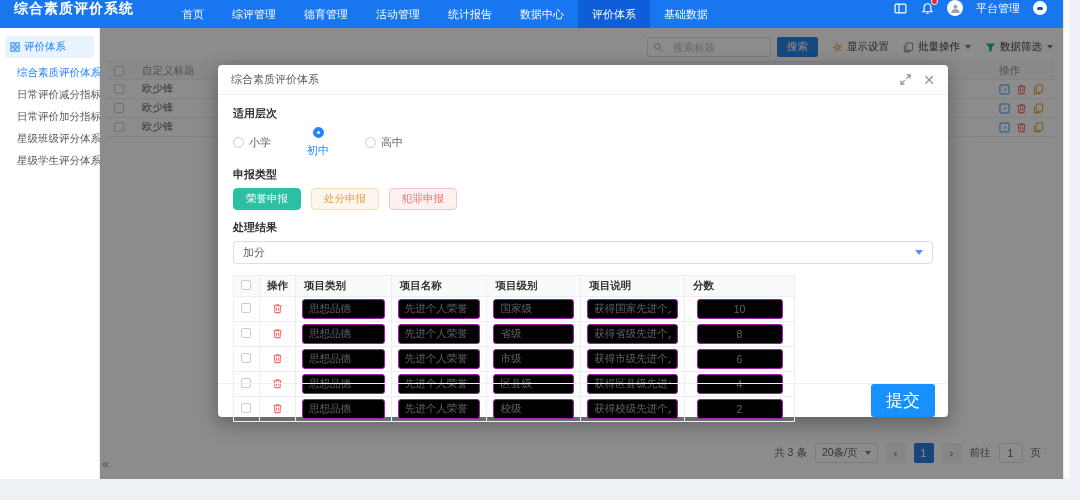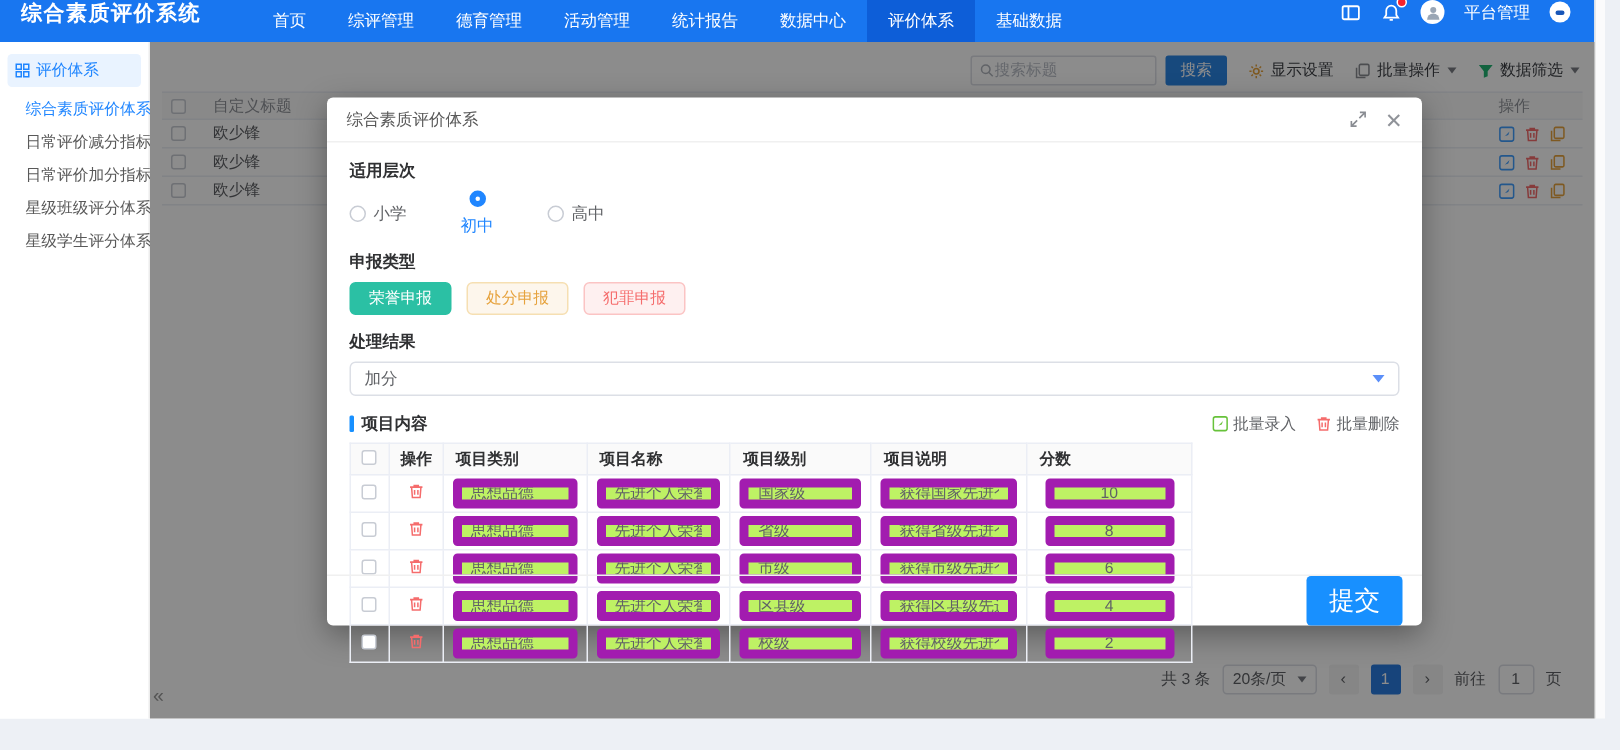"搜索标题" .search-box { gap: 0 -> 10px }
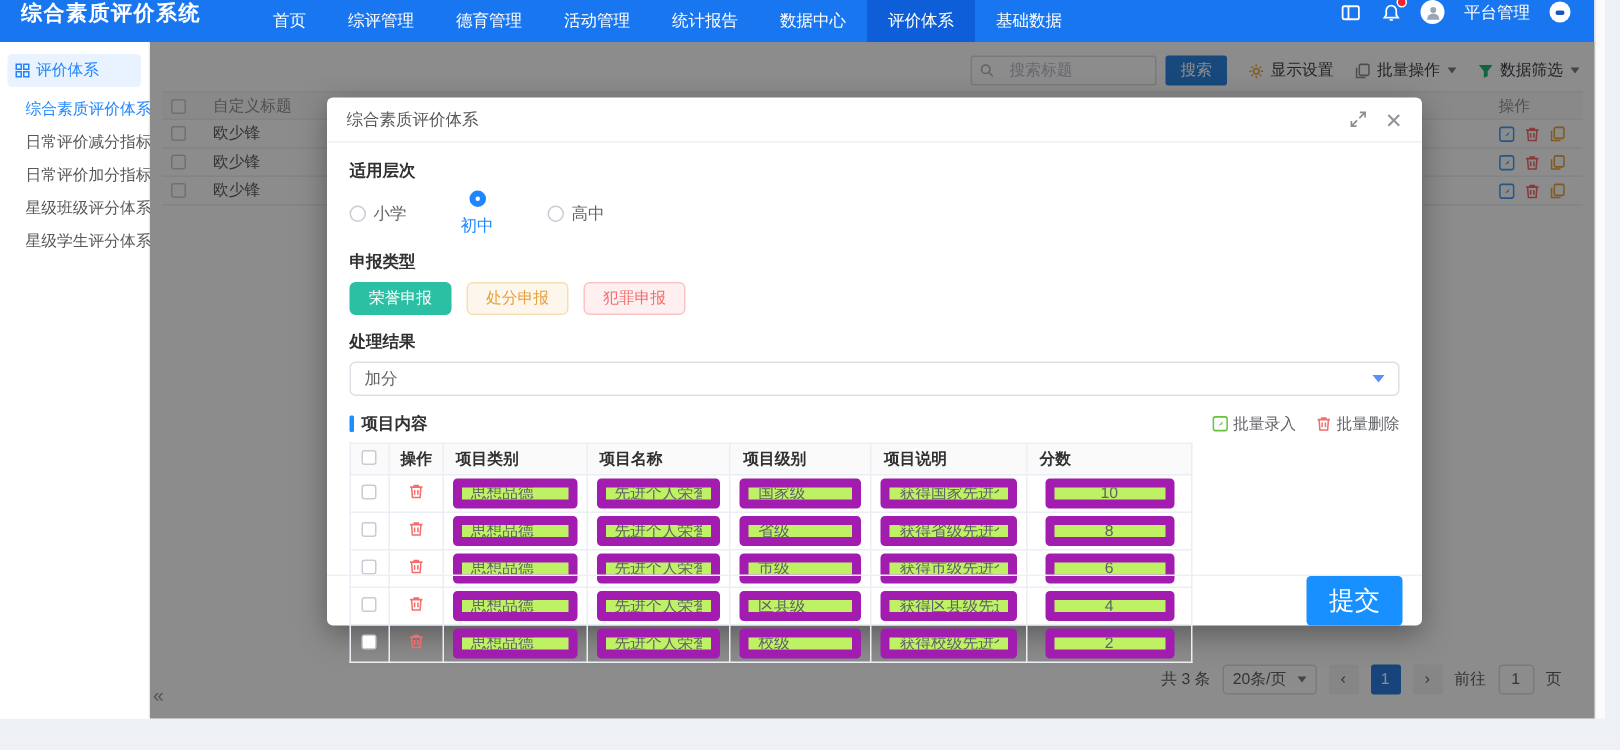"项目内容" div.section-row { html: <div> <span> <i></i> <span>项目内容</span> </span> <span> <span> <span> <svg> <rect></rect> <path></path> </svg> </span> <span>批量录入</span> </span> <span> <span> <svg> <path></path> </svg> </span> <span>批量删除</span> </span> </span> </div> -> none }
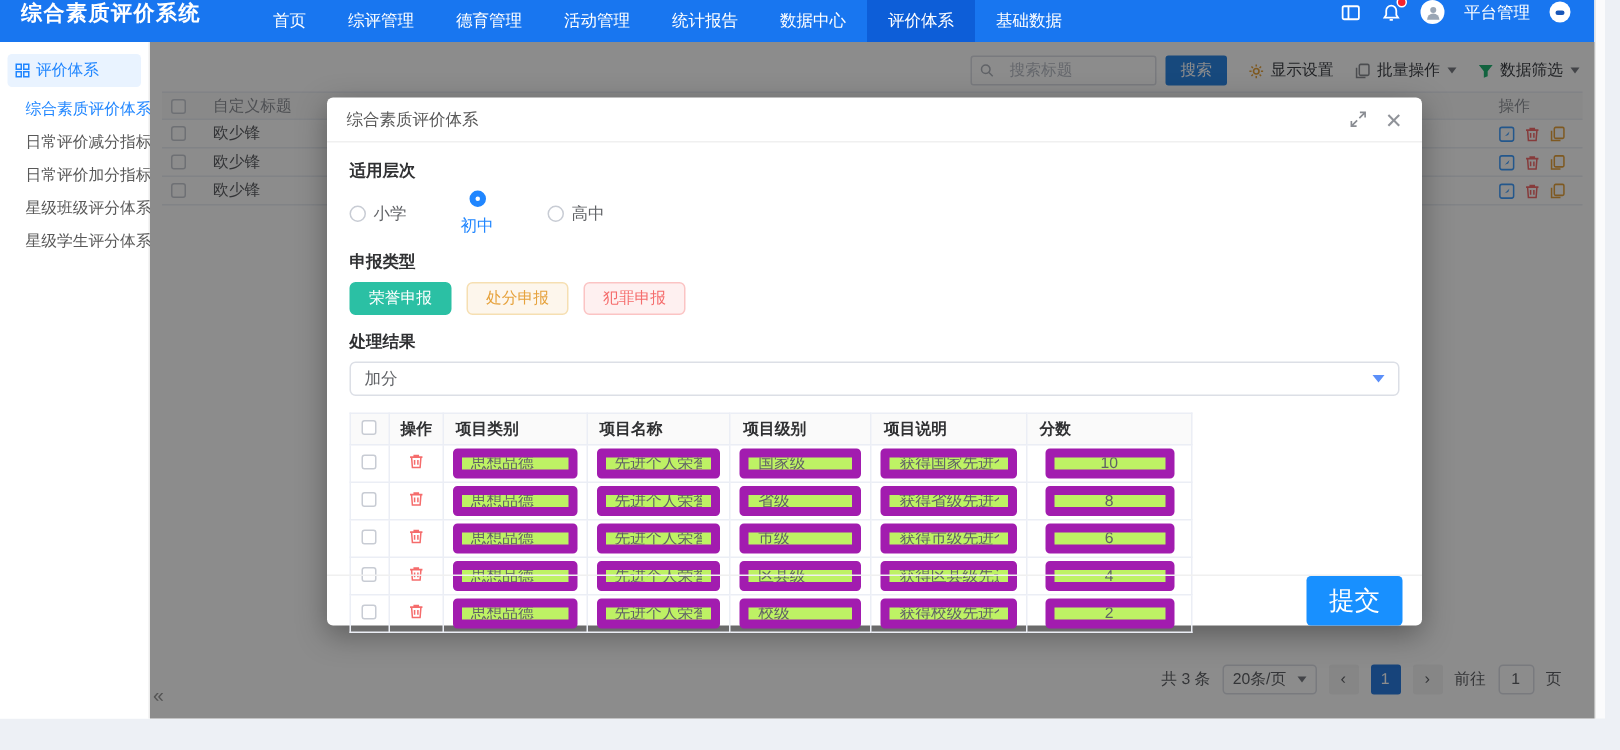"思想品德" .cell-input { background: #bef264 -> #000000; border: 6px solid #a21caf -> 1px solid #a21caf }
